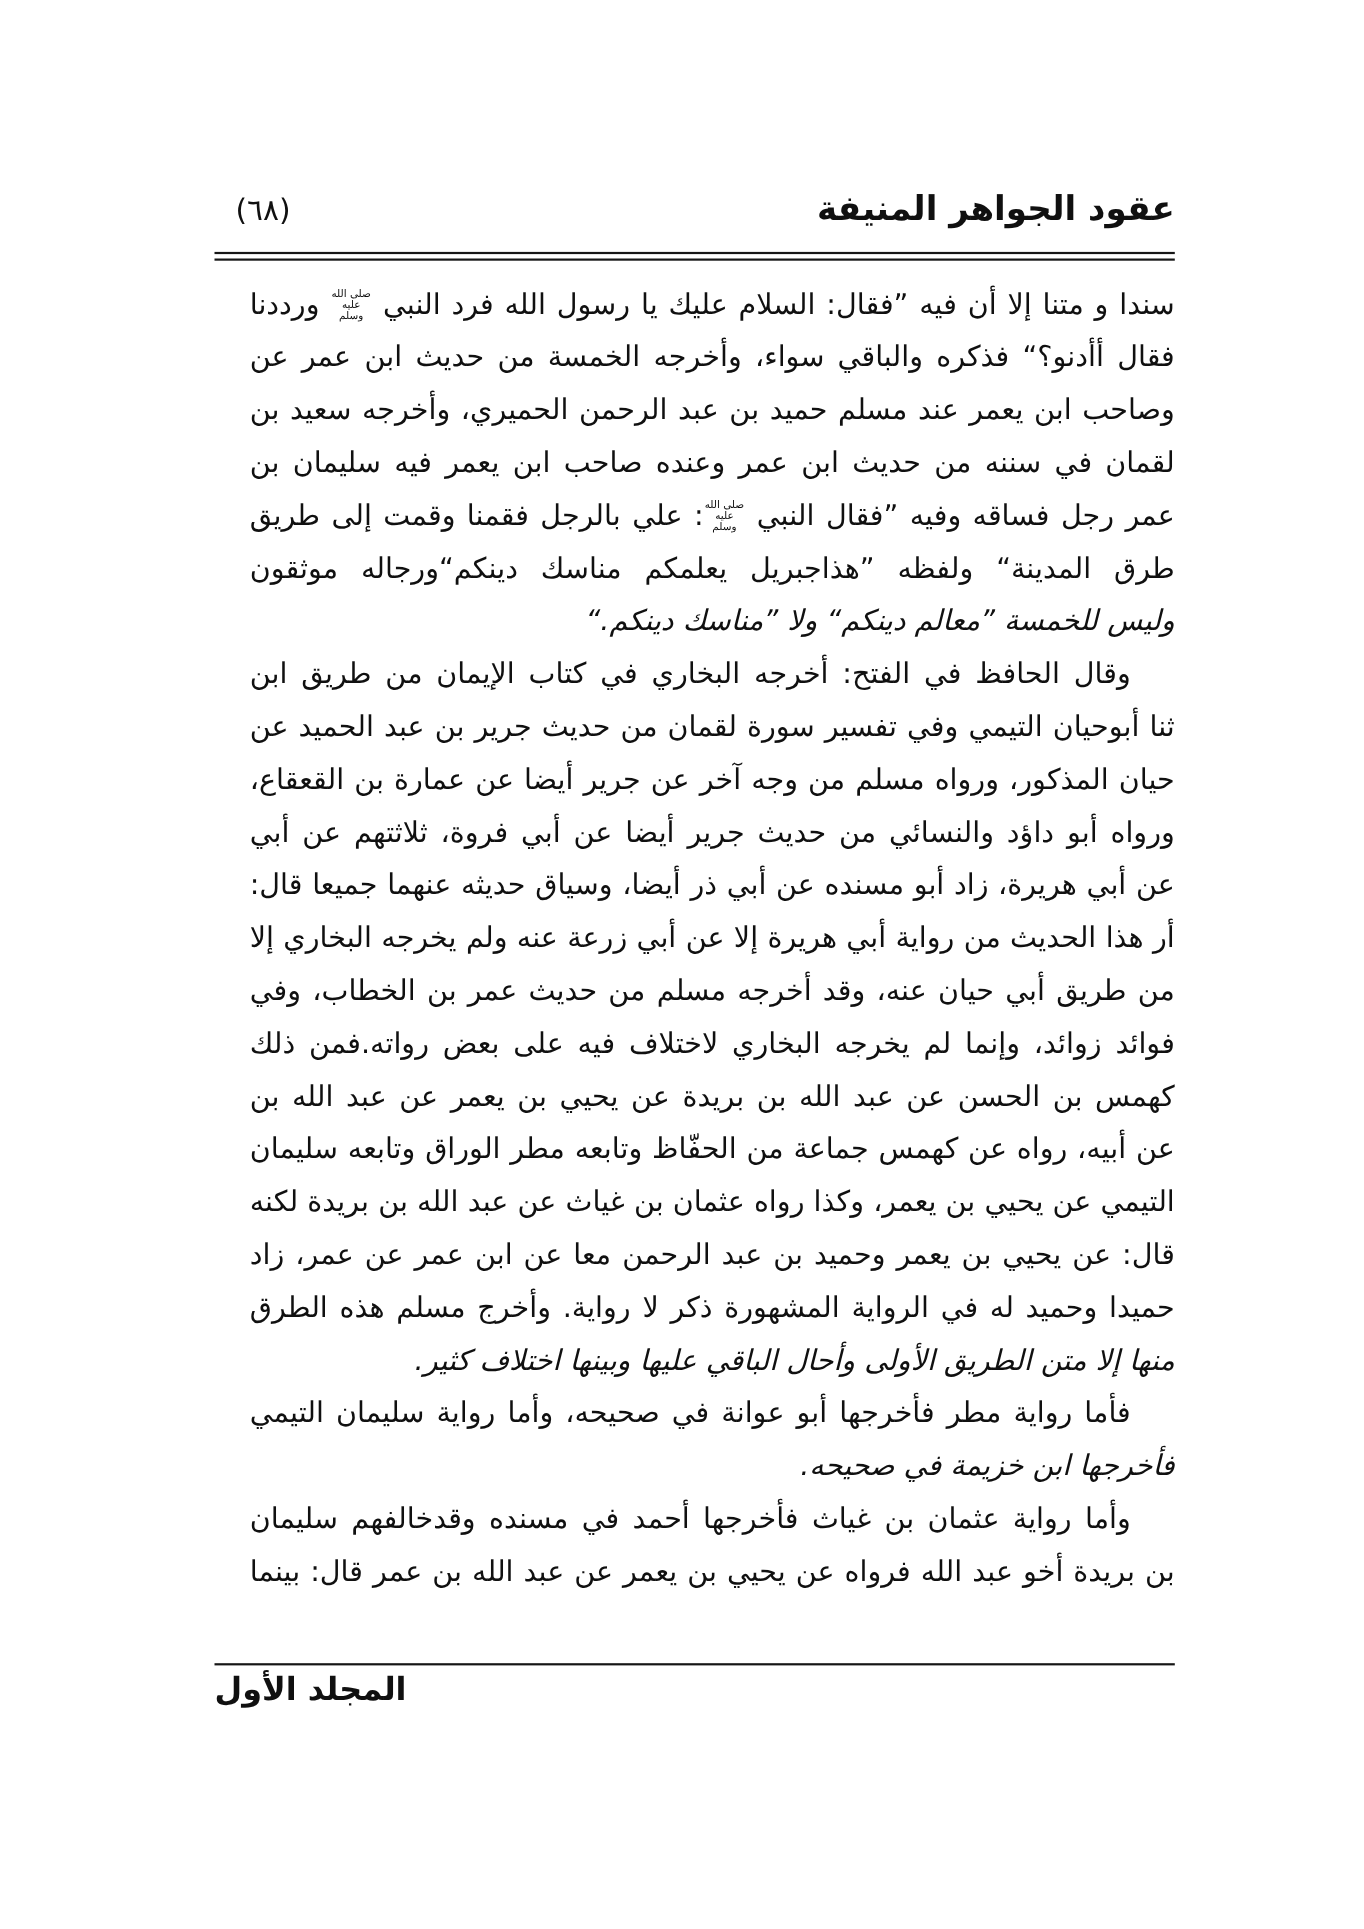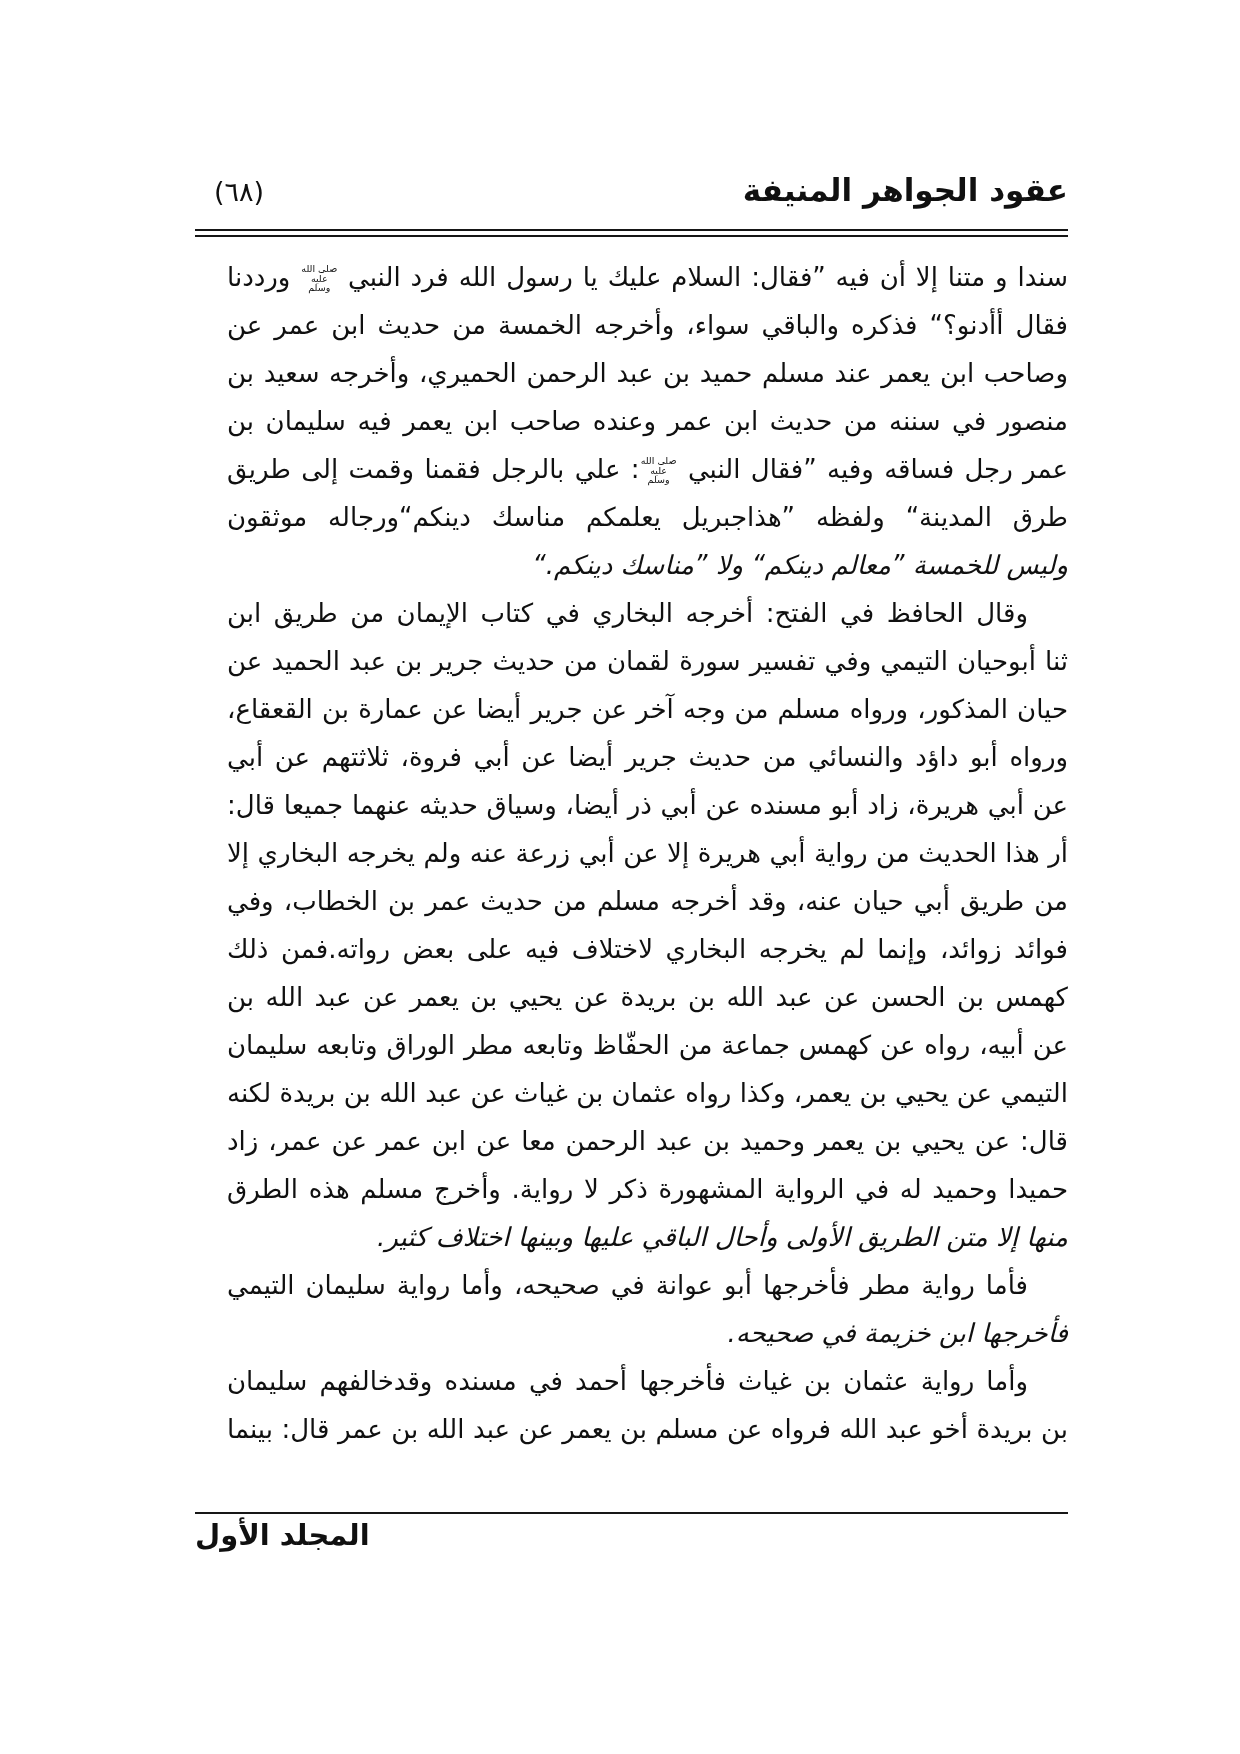"منصور في سننه من حديث" div.line { text: منصور -> لقمان }
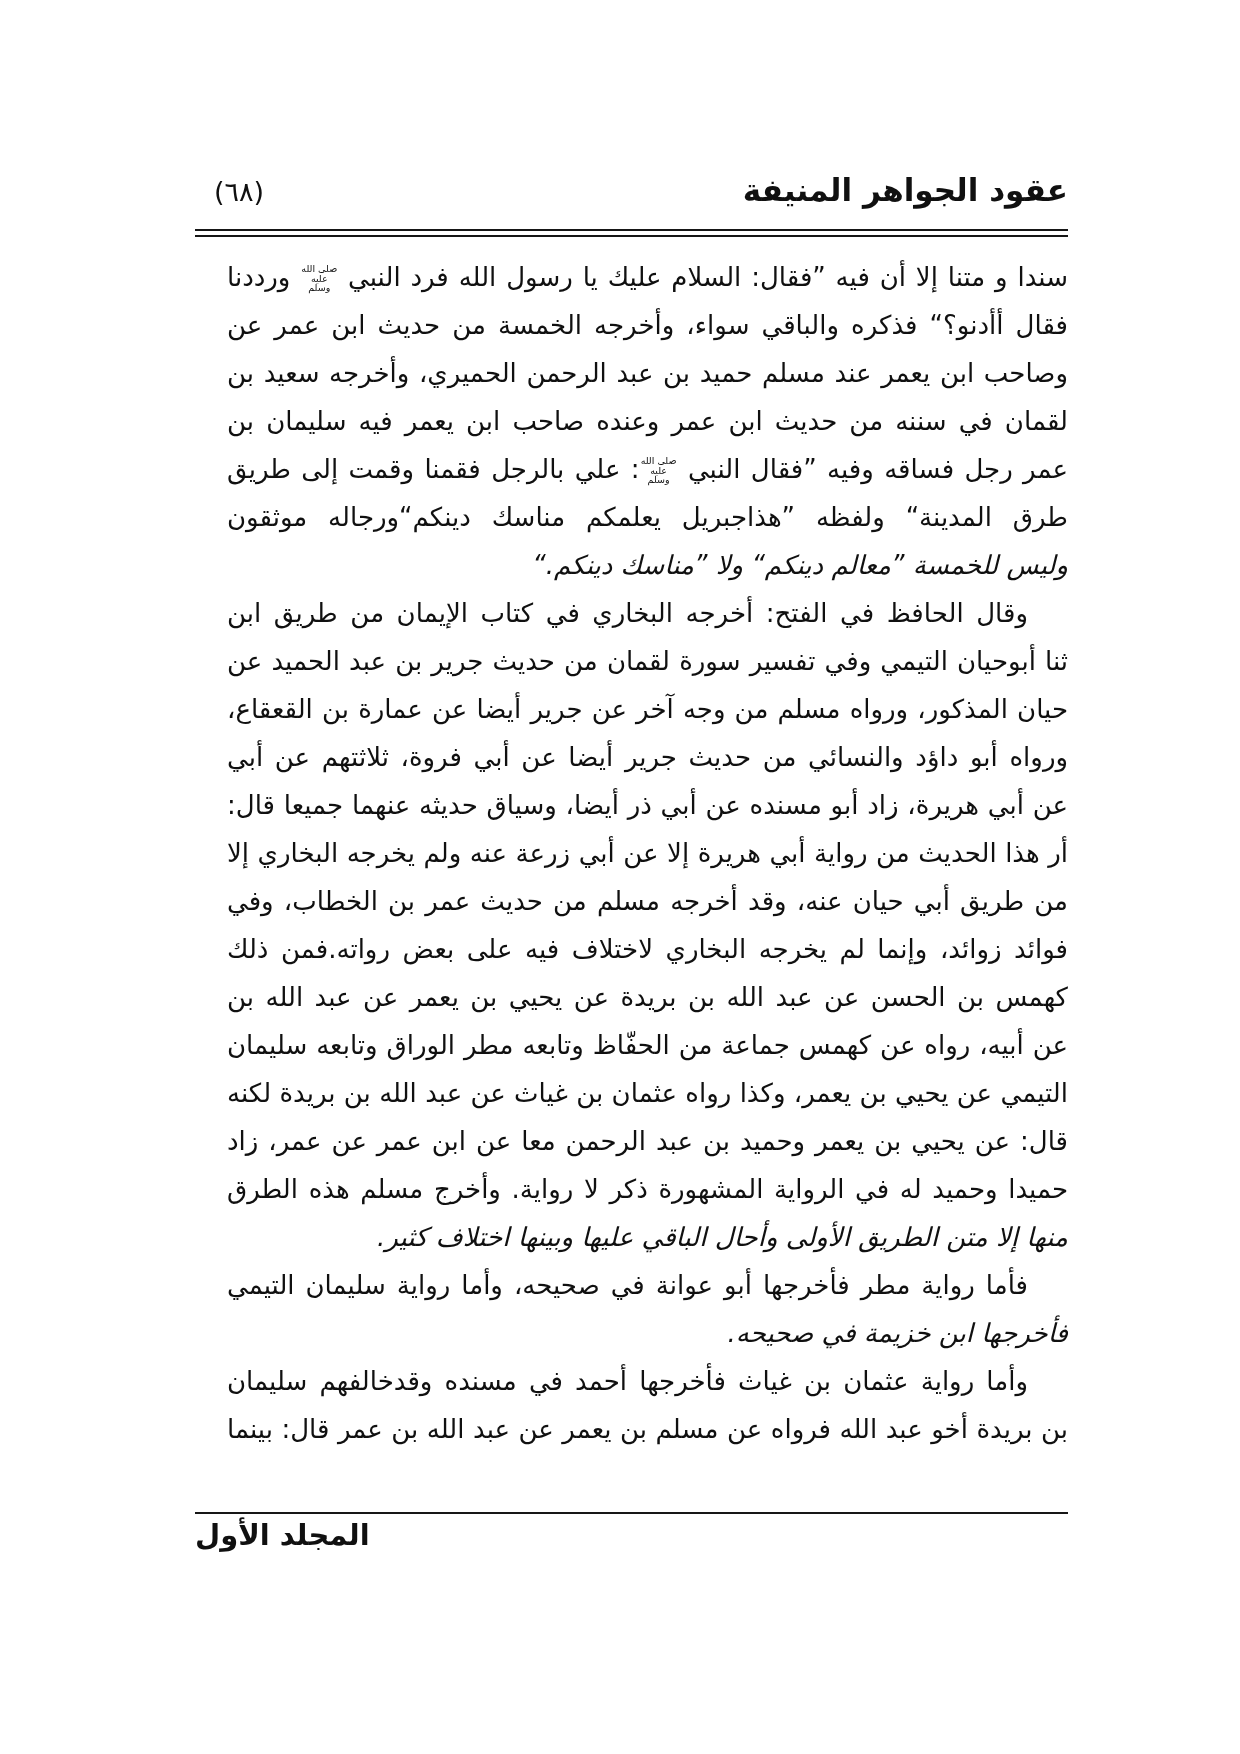"بن بريدة أخو عبد الله" div.line { text: مسلم -> يحيي }
